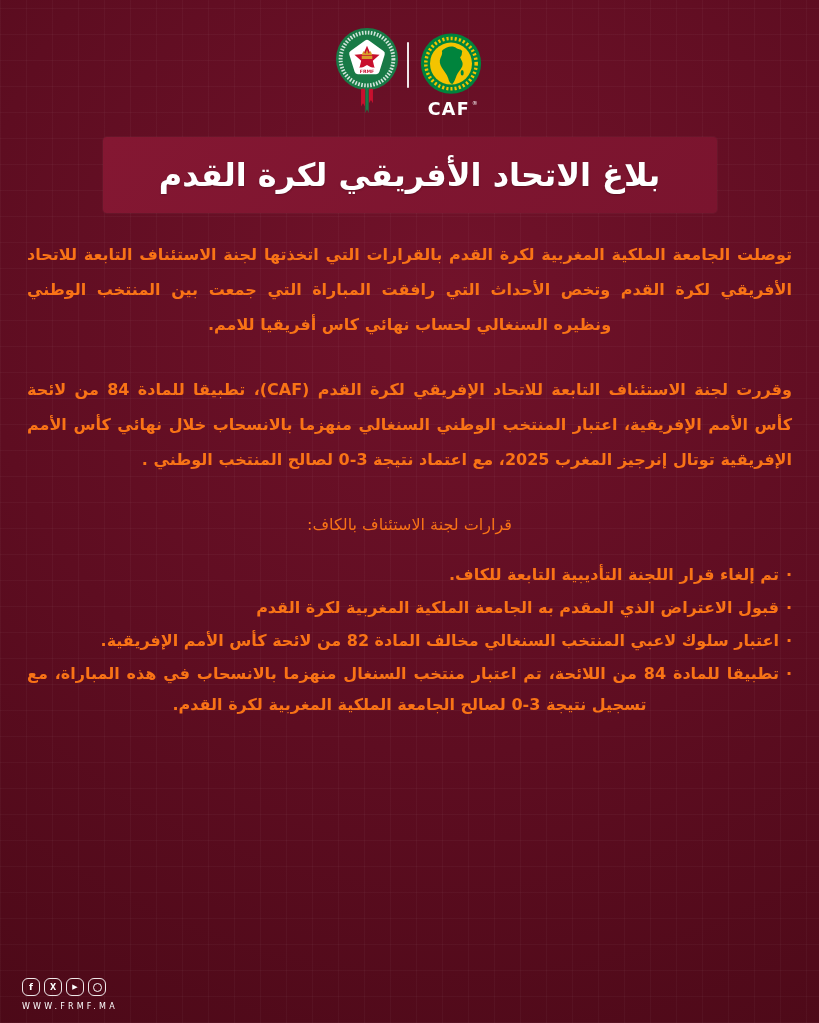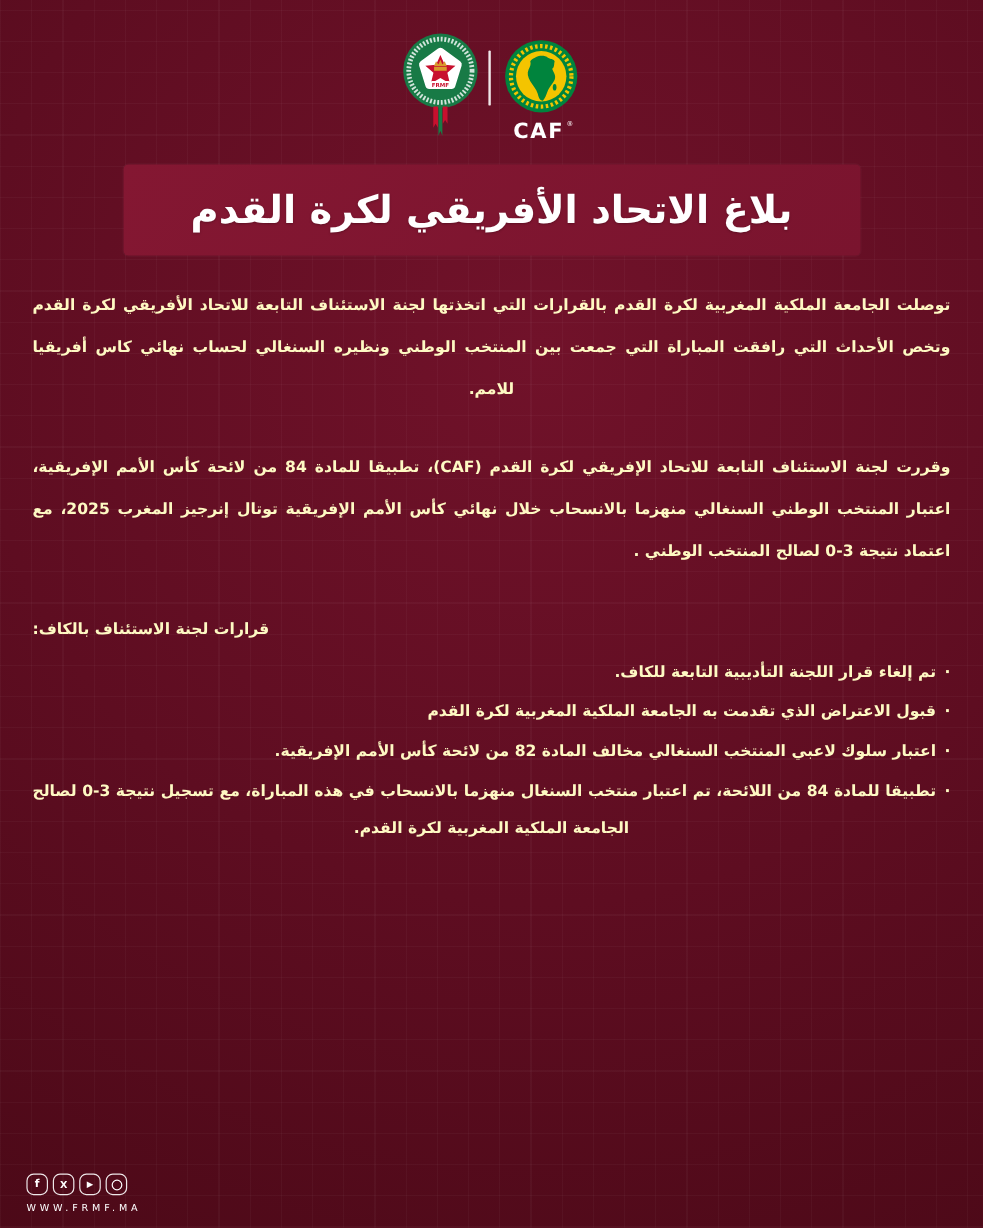"توصلت الجامعة الملكية المغربية لكرة" .content { color: #fef9c3 -> #f97316; font-size: 13px -> 16px }
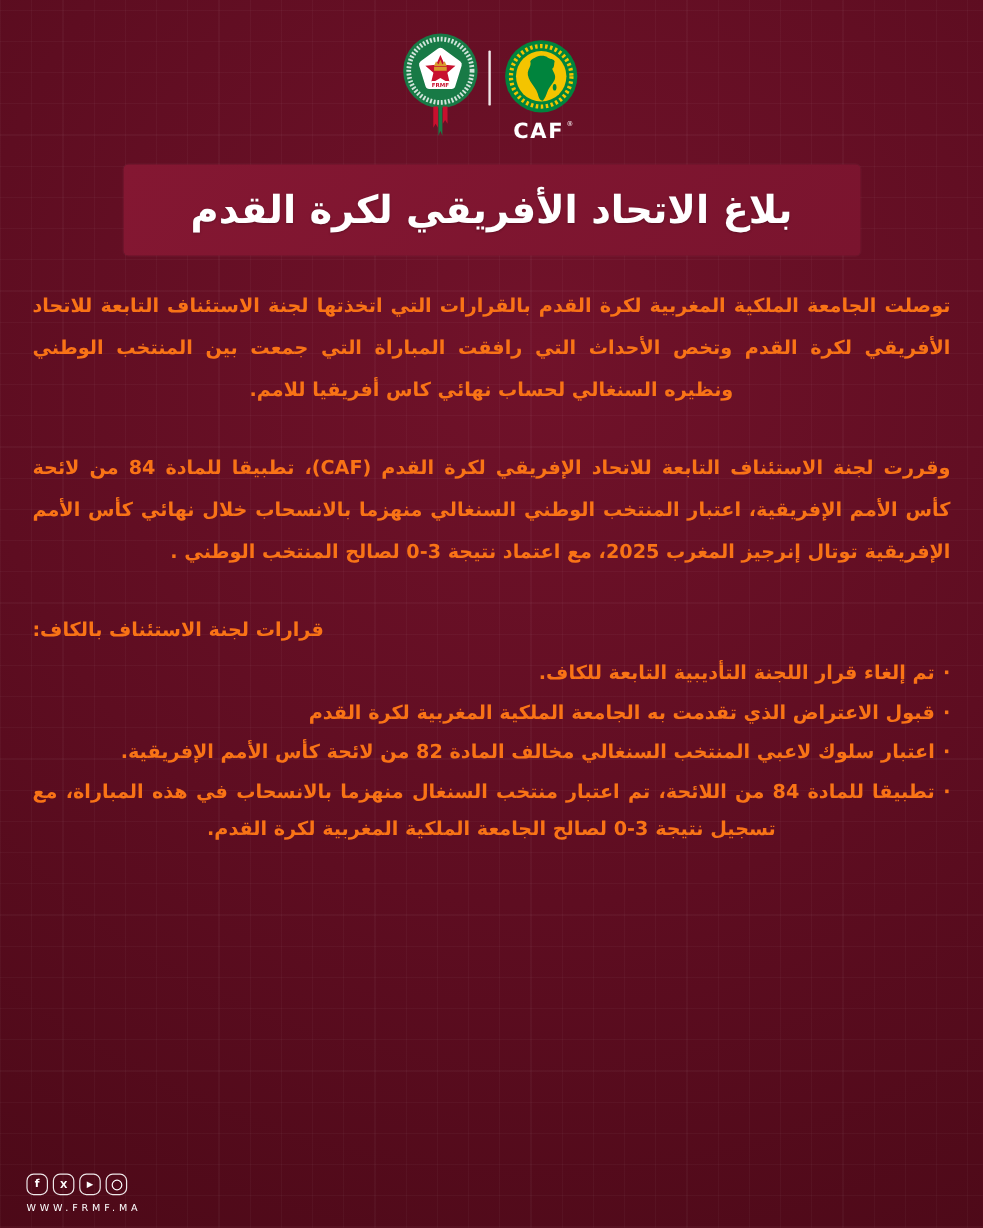"قرارات لجنة الاستئناف بالكاف:" .decisions-heading { font-weight: 700 -> 400; margin: 0 -> 16px; text-align: left -> center }
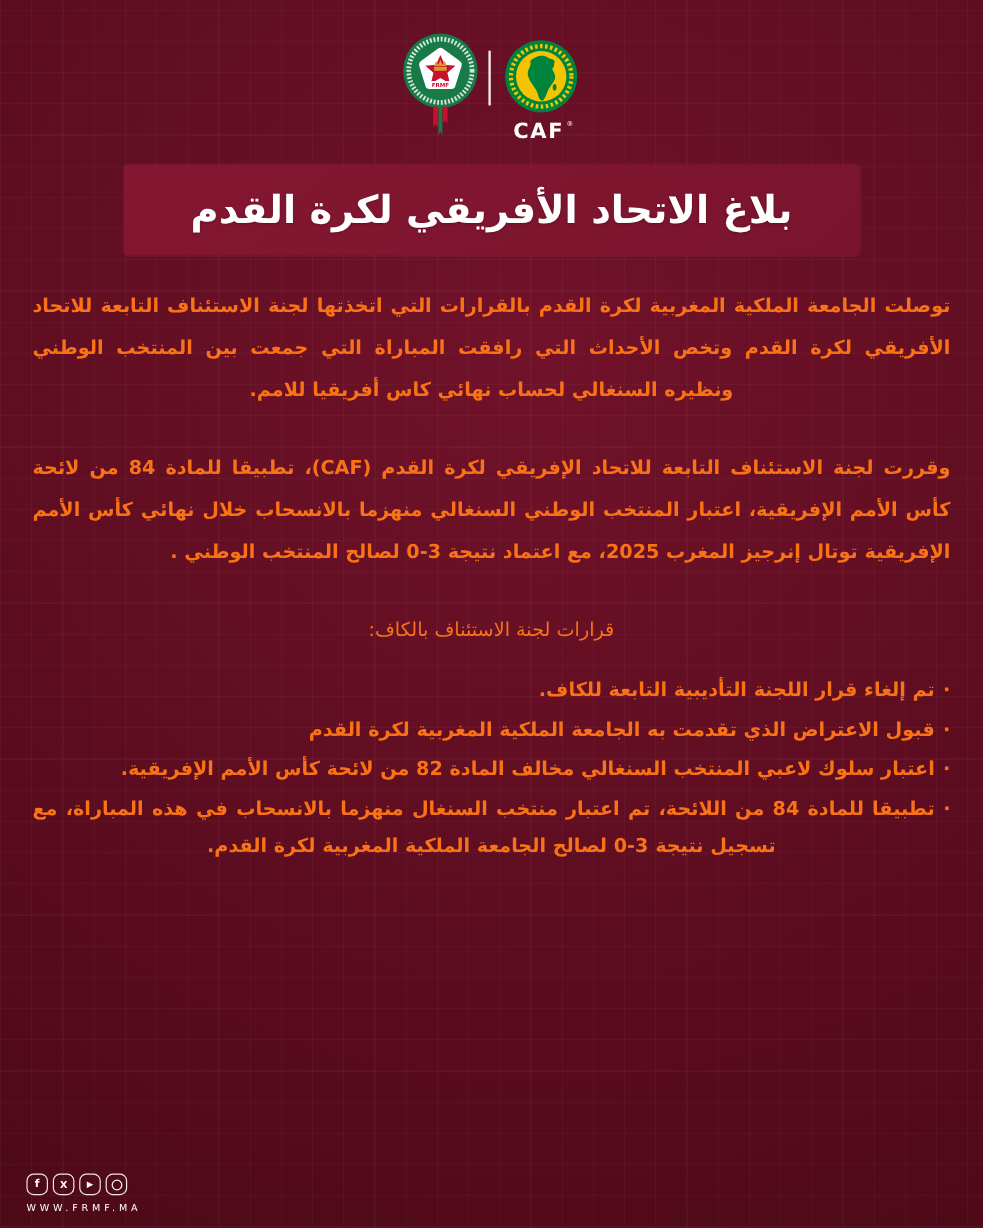"قبول الاعتراض الذي تقدمت به" span { text: تقدمت -> المقدم }
